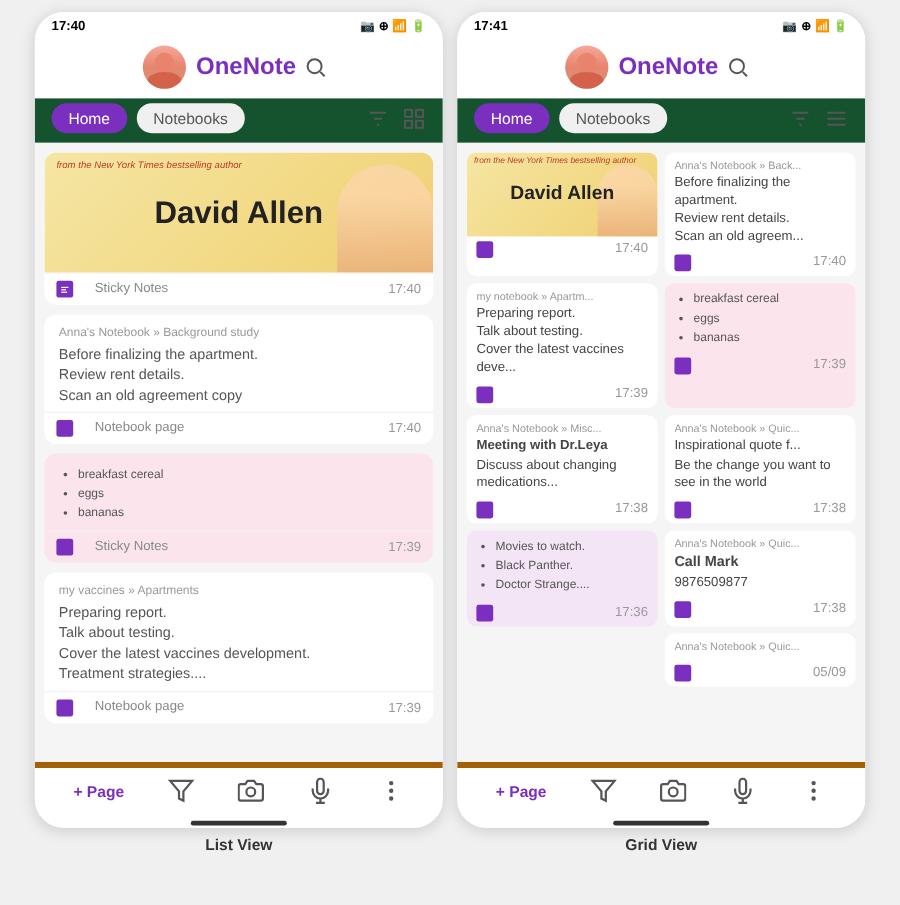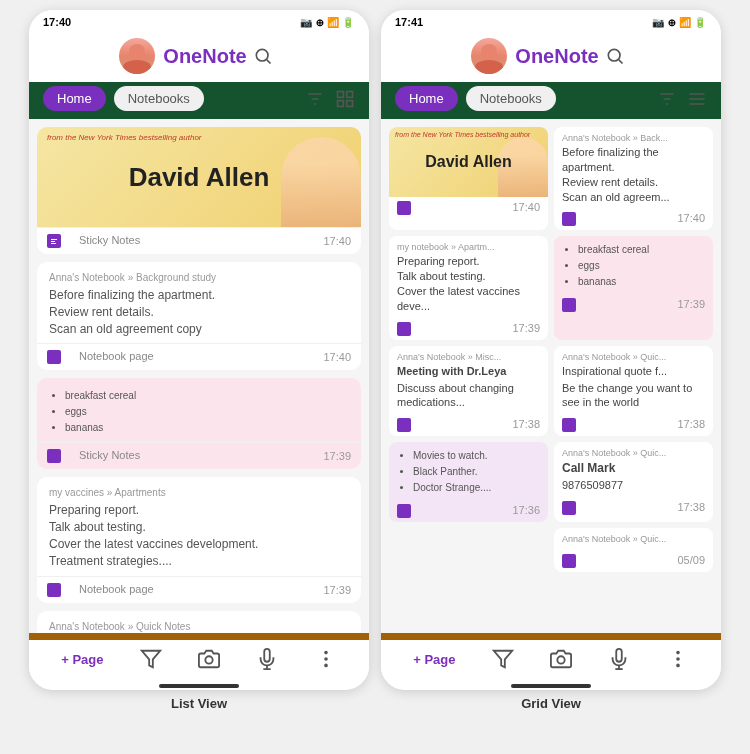"Anna's Notebook » Quick Notes" div.card { html: <div> <div> <div>Anna's Notebook » Quick Notes</div> </div> </div> -> none }
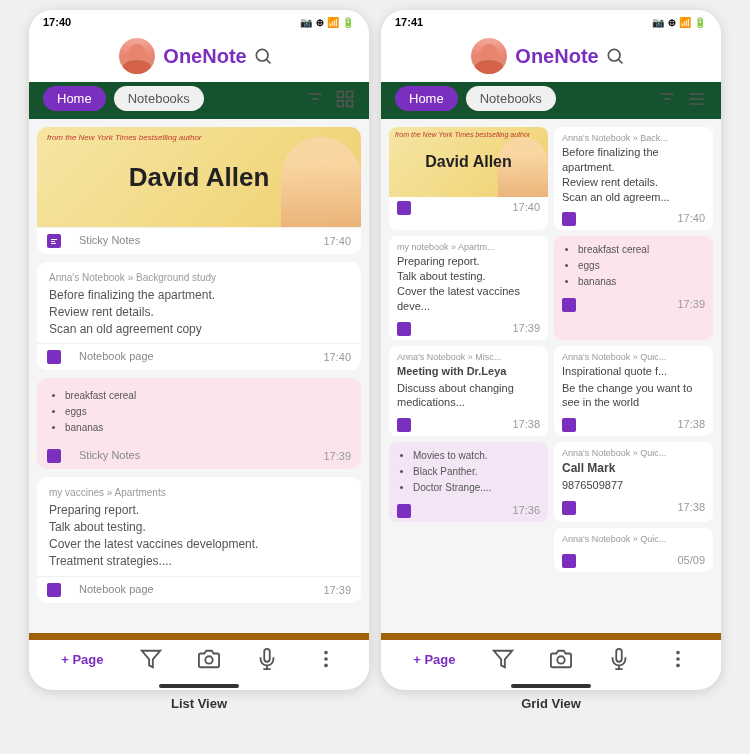"+ Page" .bottom-nav { border-top: 7px solid #a16207 -> 5px solid #a16207 }
